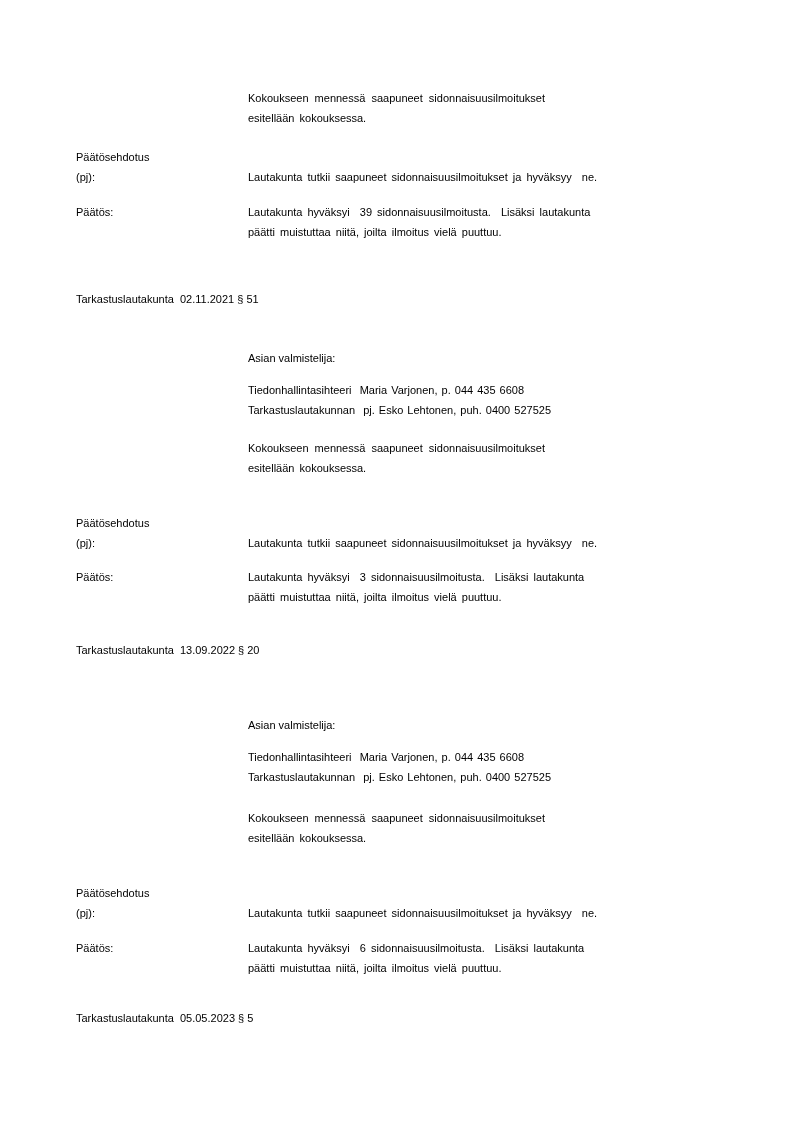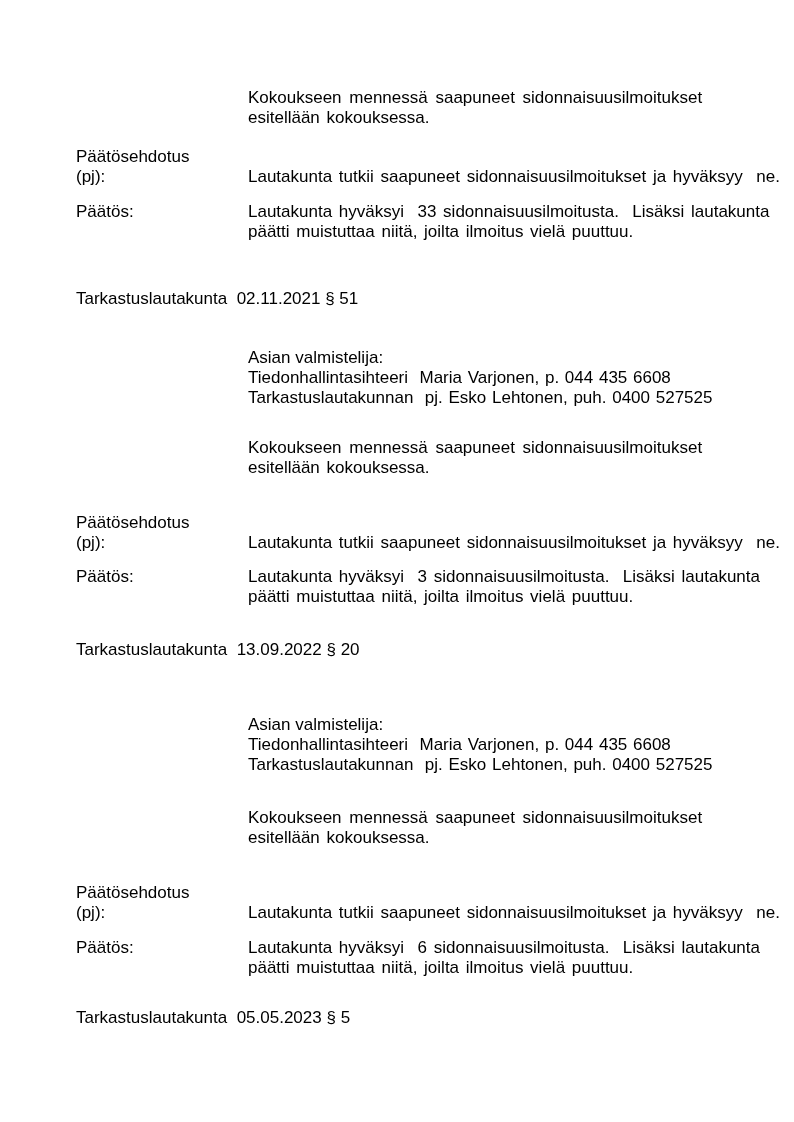"Kokoukseen mennessä saapuneet" .page { font-size: 17px -> 11px }
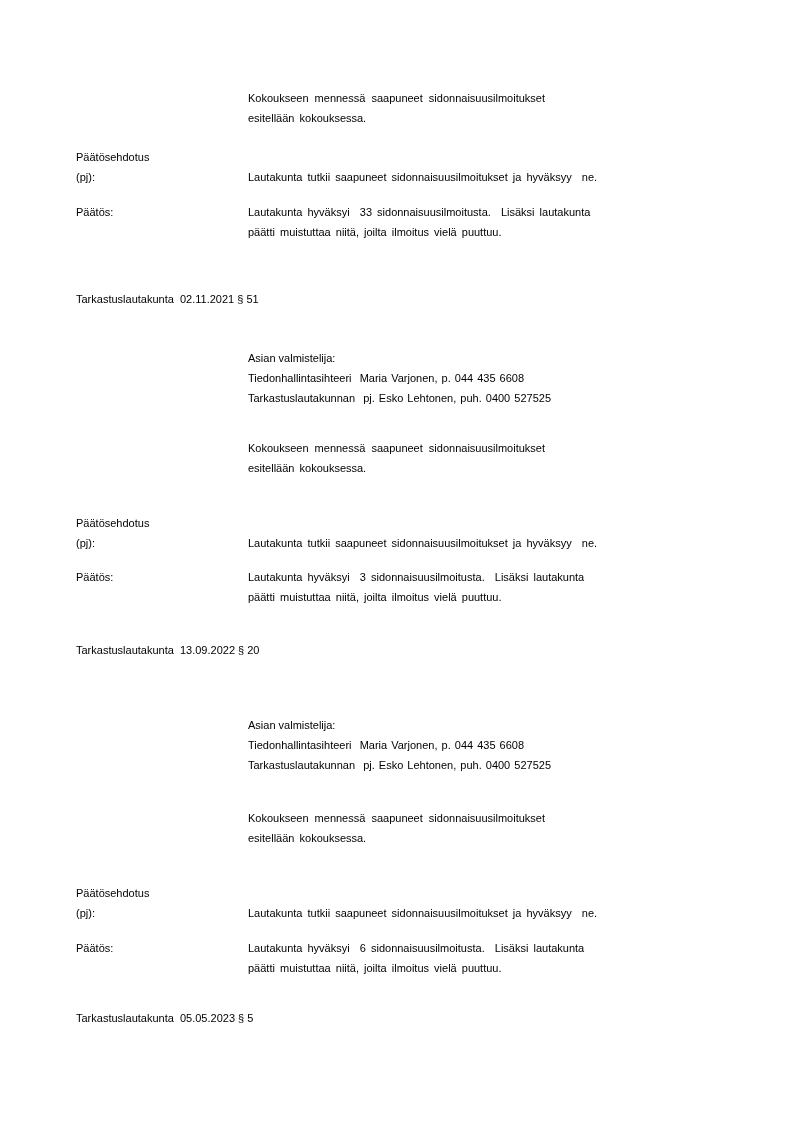"Lautakunta hyväksyi 33" div.ln { text: 33 -> 39 }
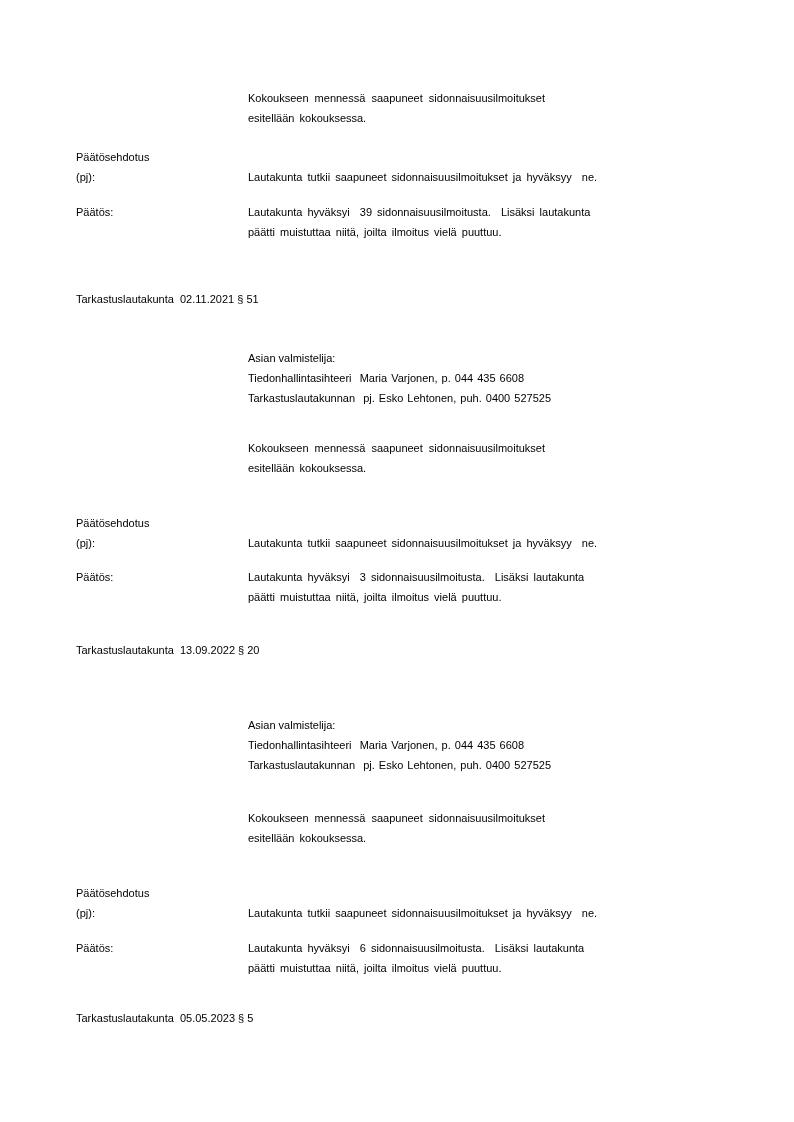"Tiedonhallintasihteeri Maria Varjonen," .ws1 { margin-top: none -> 12px }
